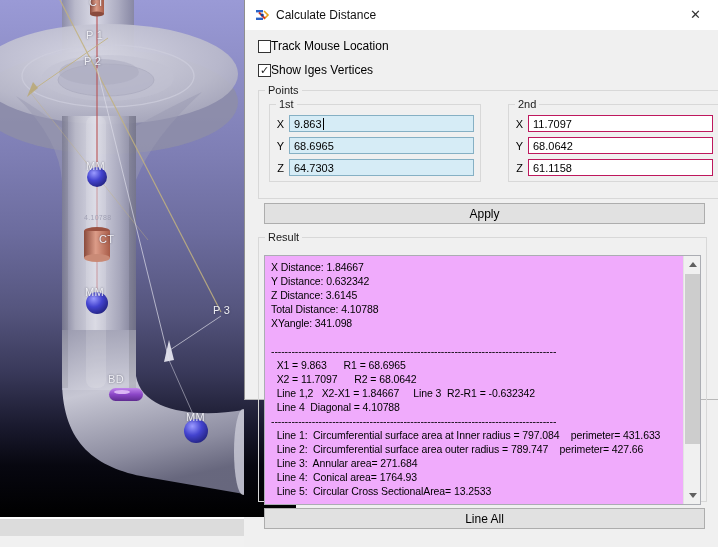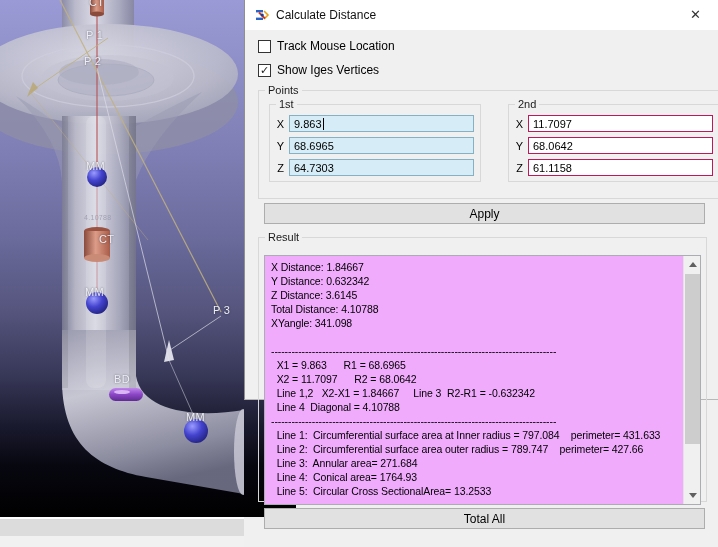"Track Mouse Location" .check-row { gap: 6px -> 0 }
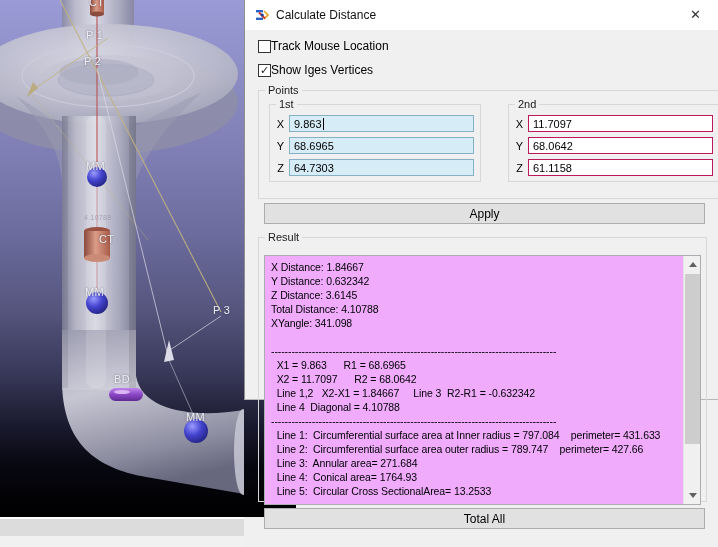"BD" div.lbl { left: 114px -> 108px }
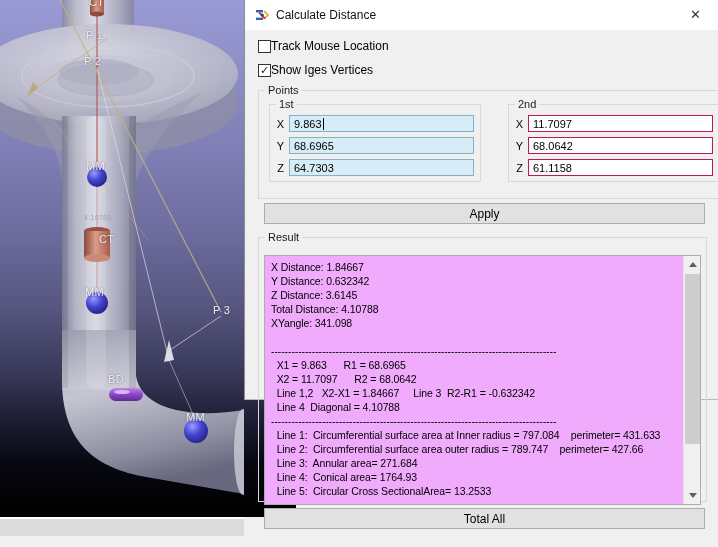"Total All" div.wbtn { text: Total -> Line }
